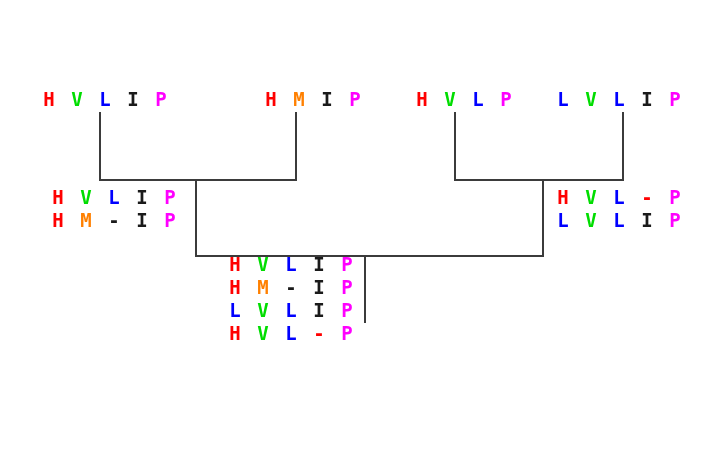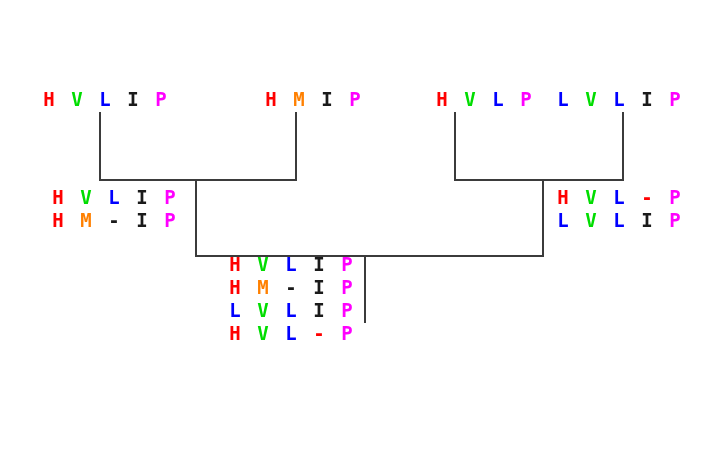"H V L P" div.seq-block { left: 428px -> 408px }
